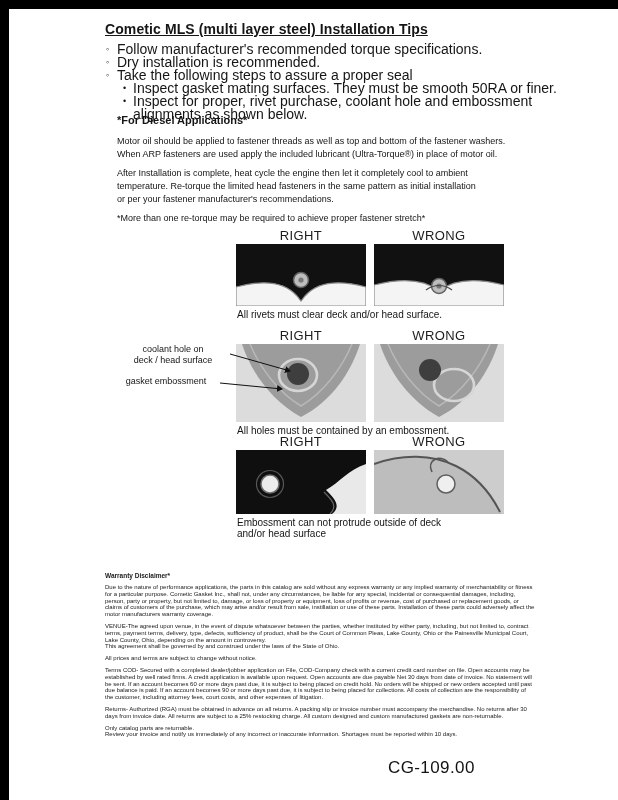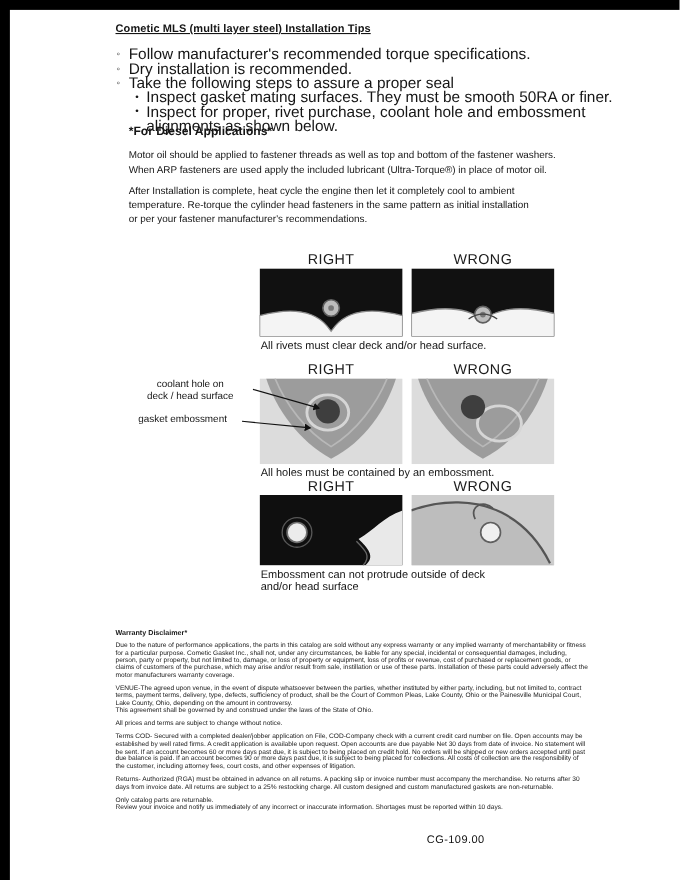"Cometic MLS (multi layer steel)" .title { font-size: 10px -> 14px }
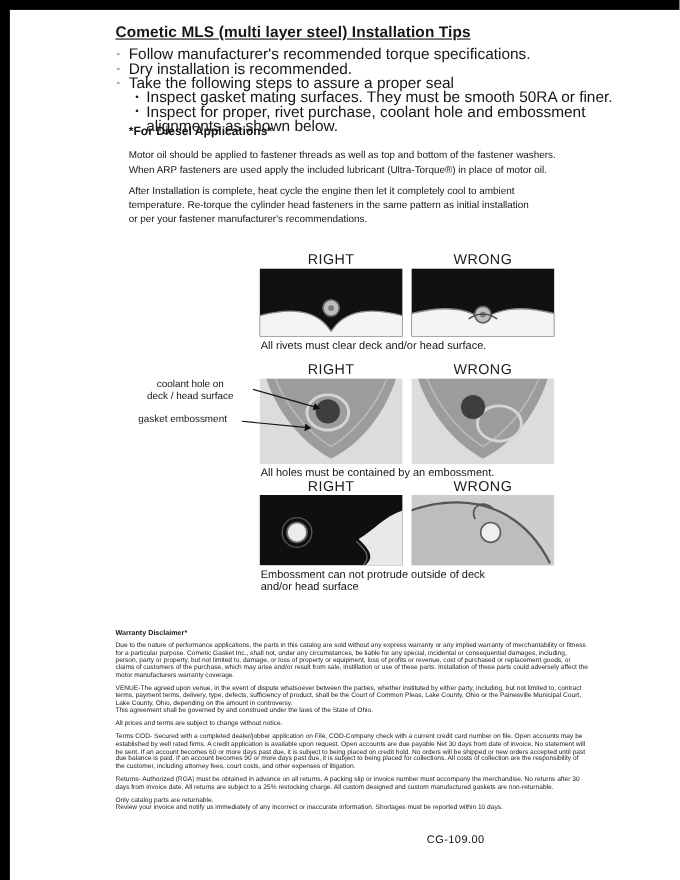"After Installation is complete, heat" p.preline { text: cylinder -> limited }
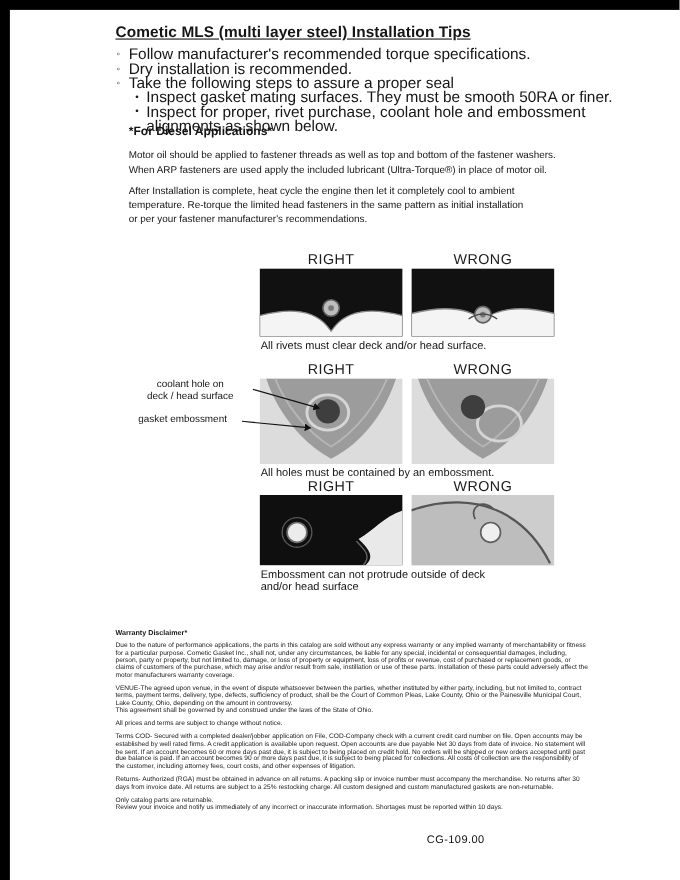"*More than one re-torque may" p.note { html: none -> <p>*More than one re-torque may be required to achieve proper fastener stretch*</p> }
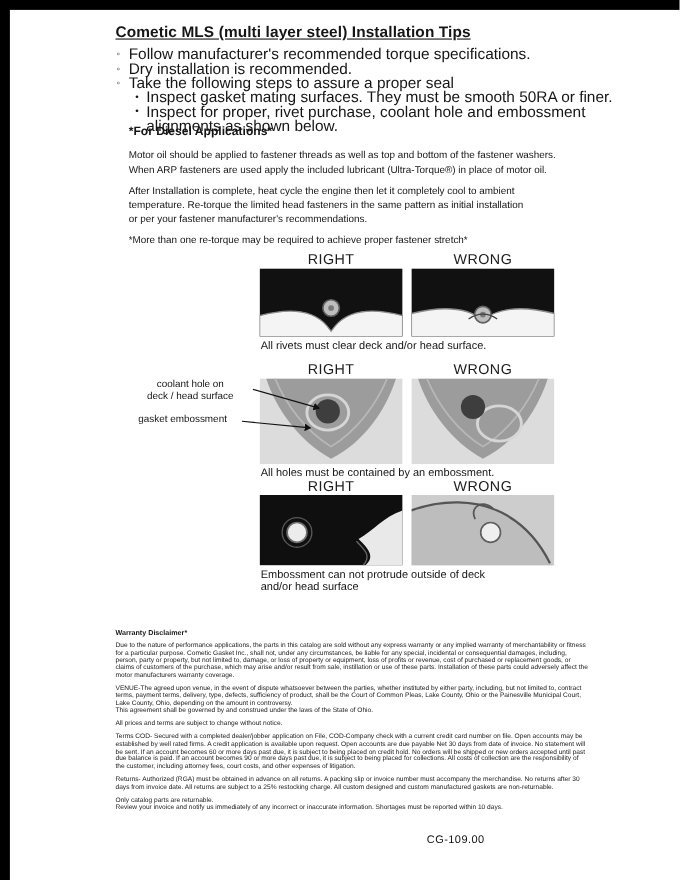"CG-109.00" .footer-code { font-size: 10px -> 17px }
